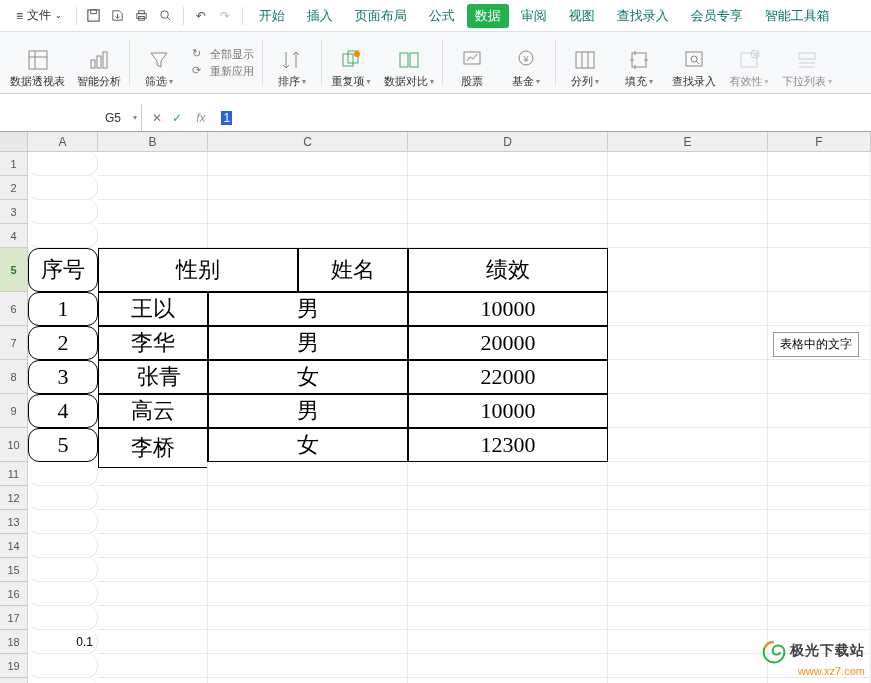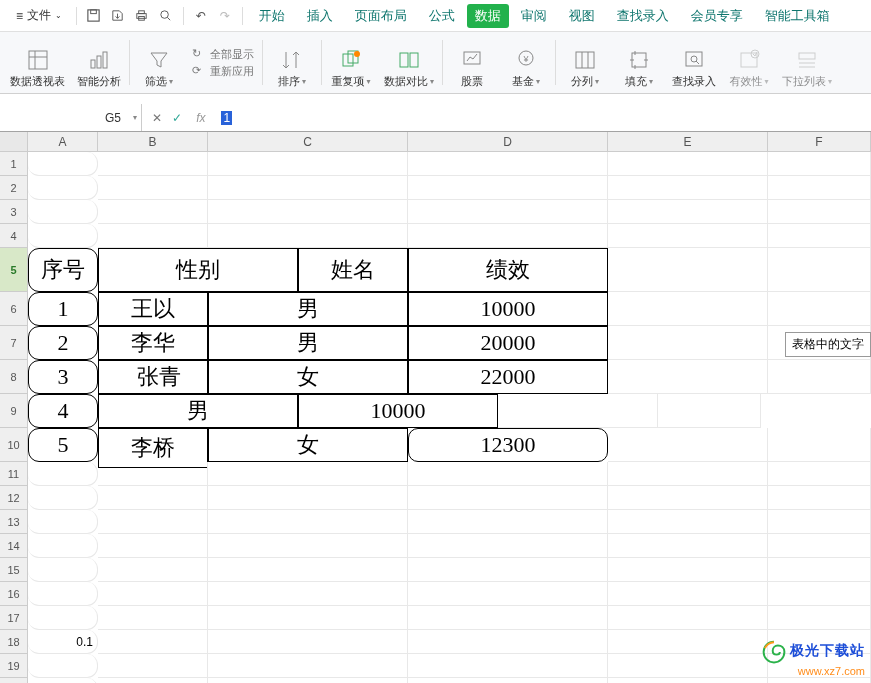"表格中的文字" .right-note { right: 0 -> 12px }
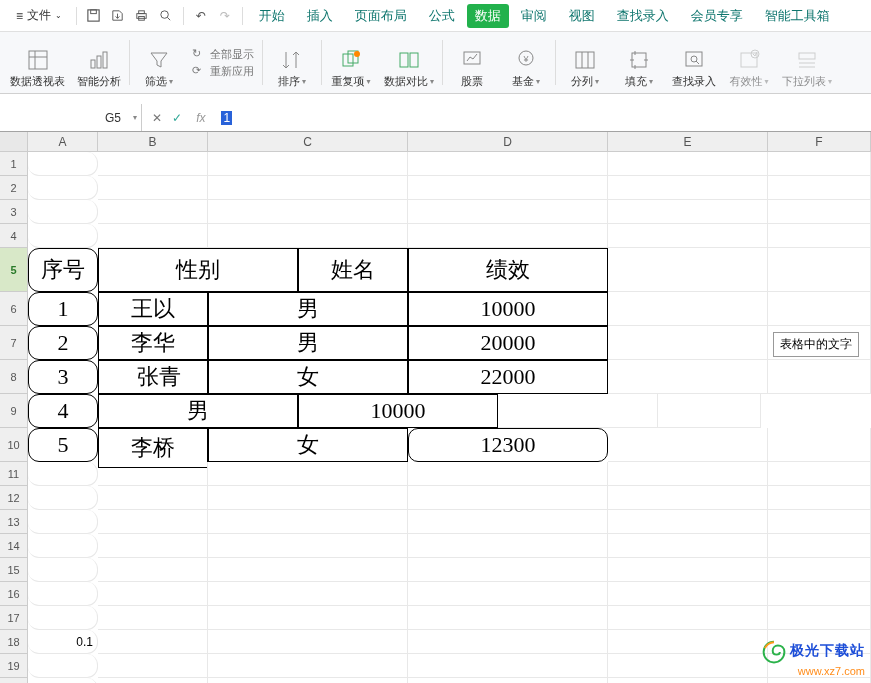"高云" div.cell { html: none -> <div>高云</div> }
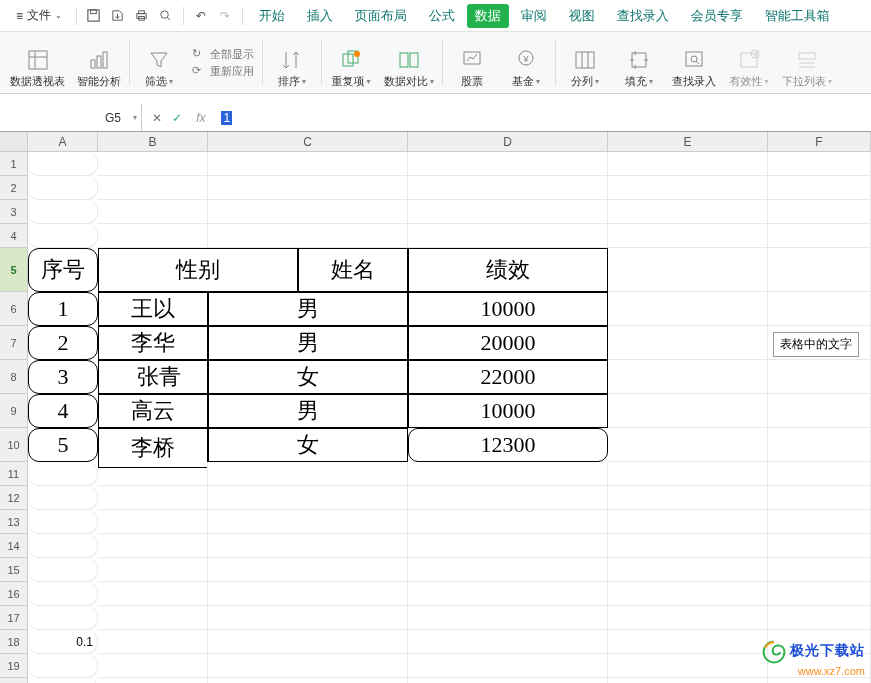"12300" div.cell { border-radius: 10px -> none }
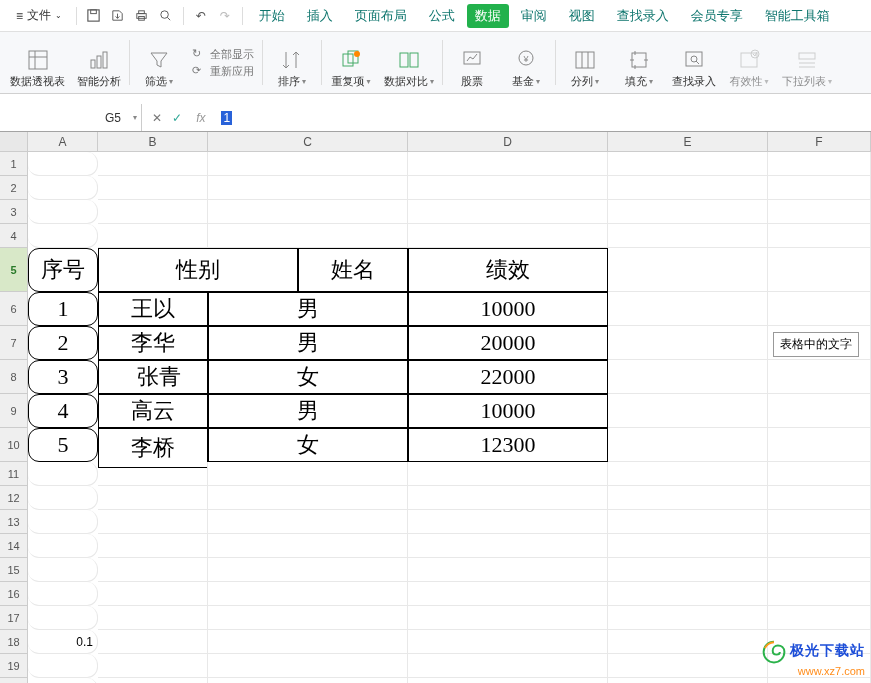"极光下载站" .watermark .name { color: #1d4ed8 -> #404040 }
